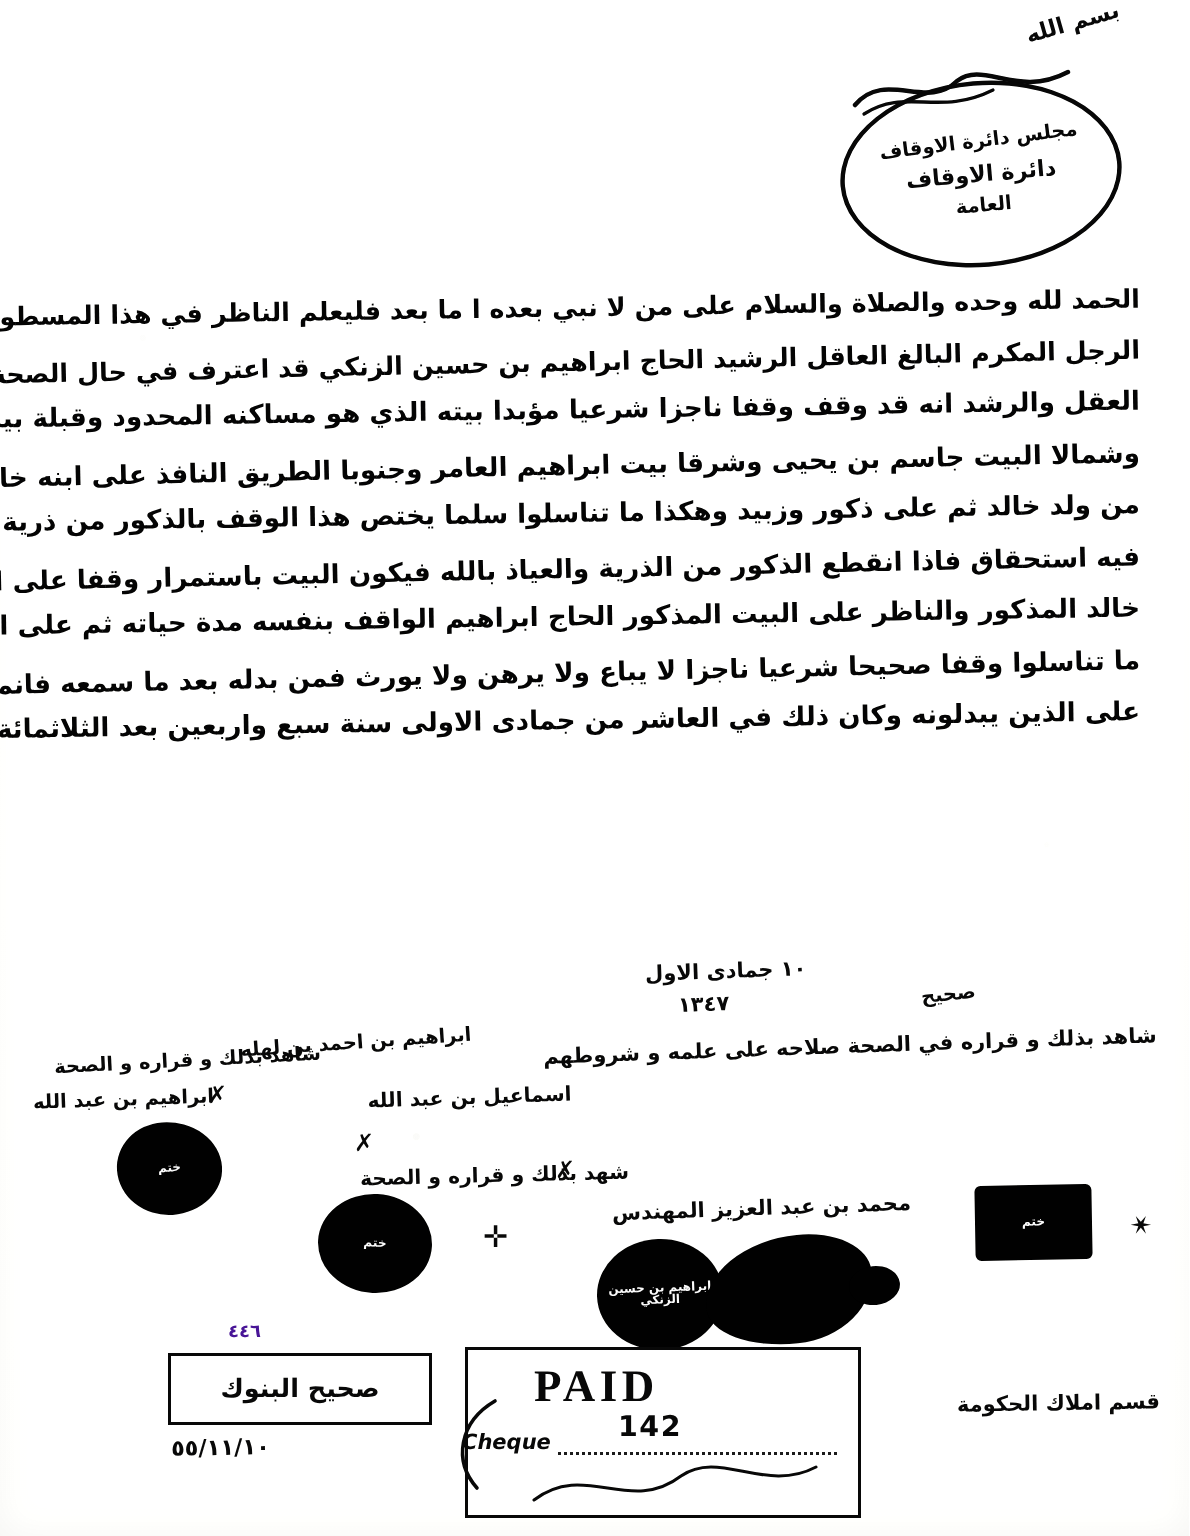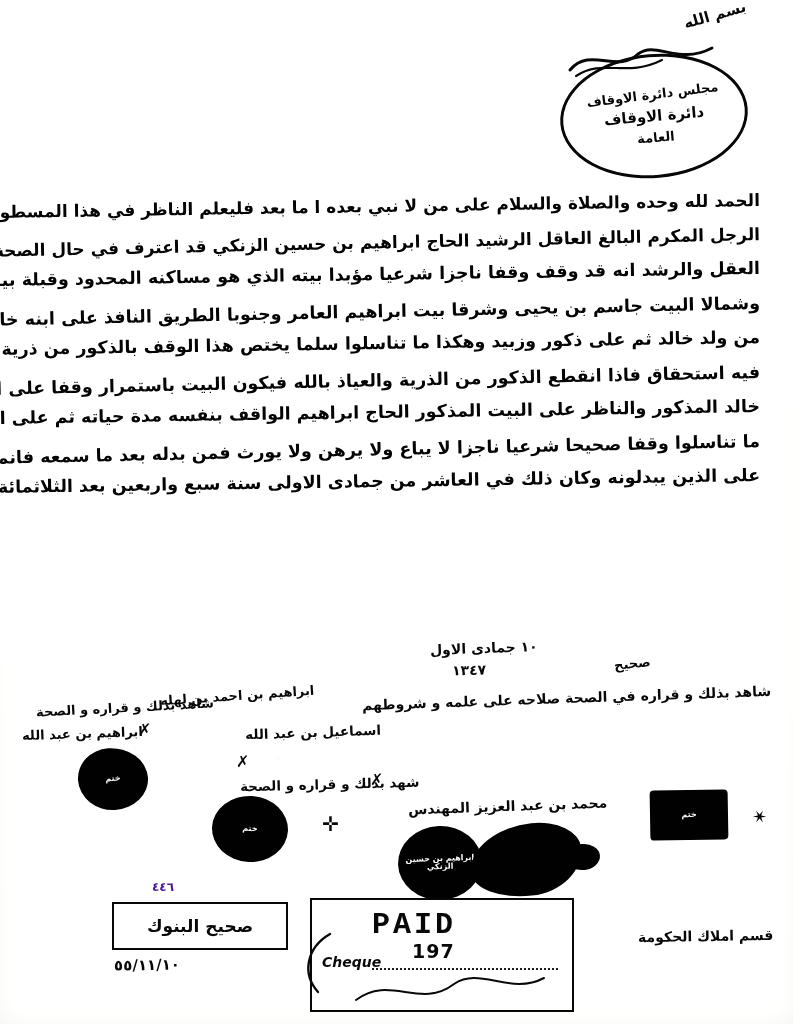"PAID" #paid-word { font-family: Liberation Mono, monospace -> Liberation Serif, serif; left: 372px -> 356px }
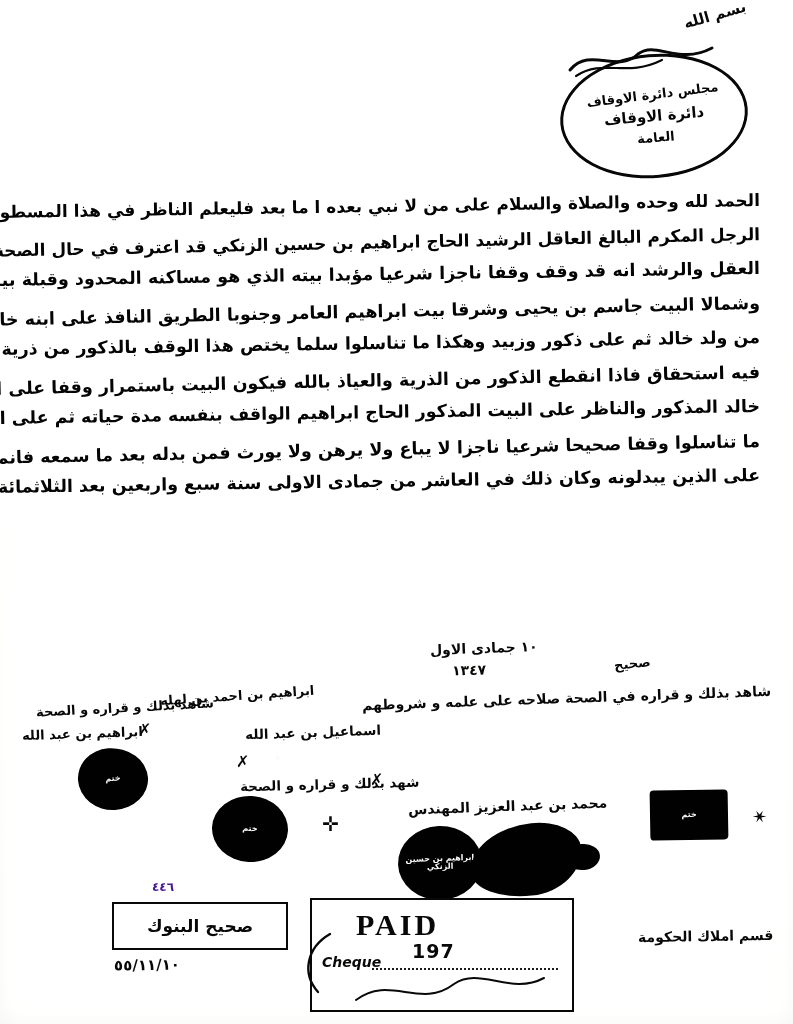"Cheque" #cheque-word { margin-left: 14px -> none }
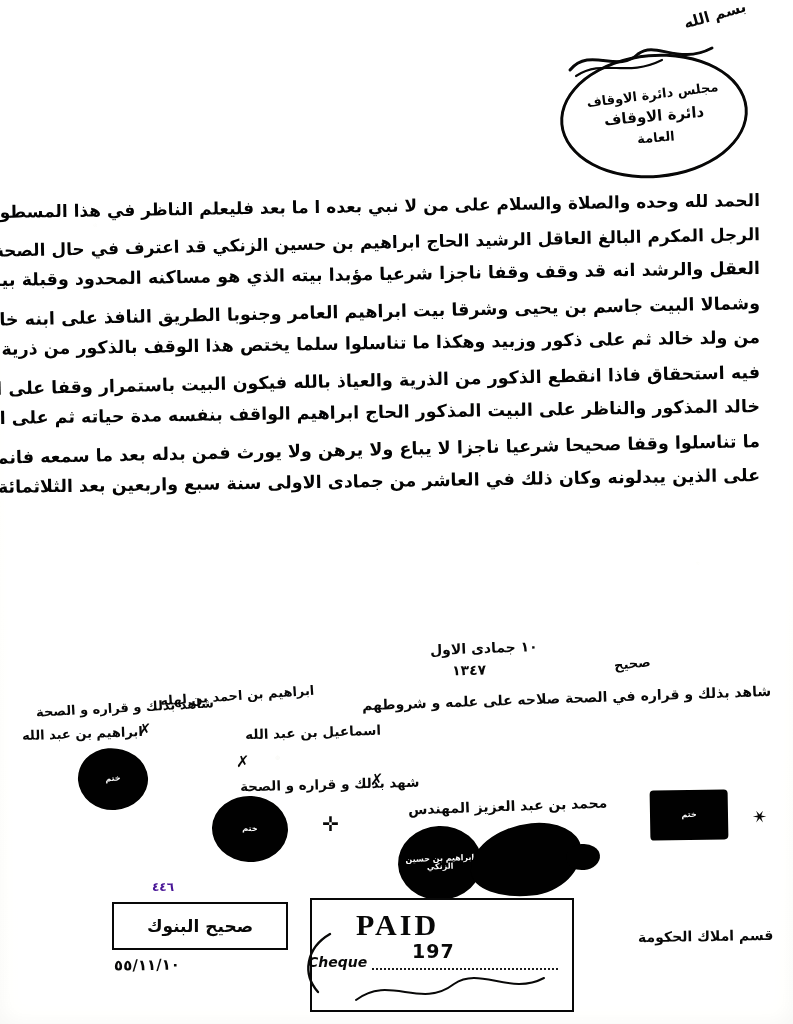"197" div { text: 197 -> 142 }
